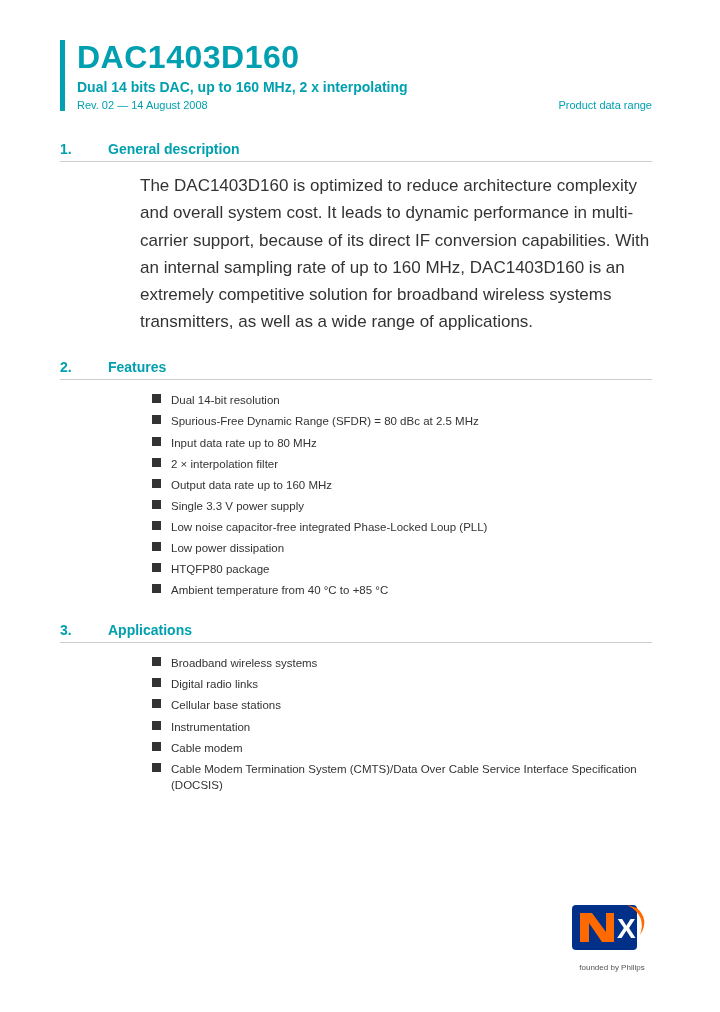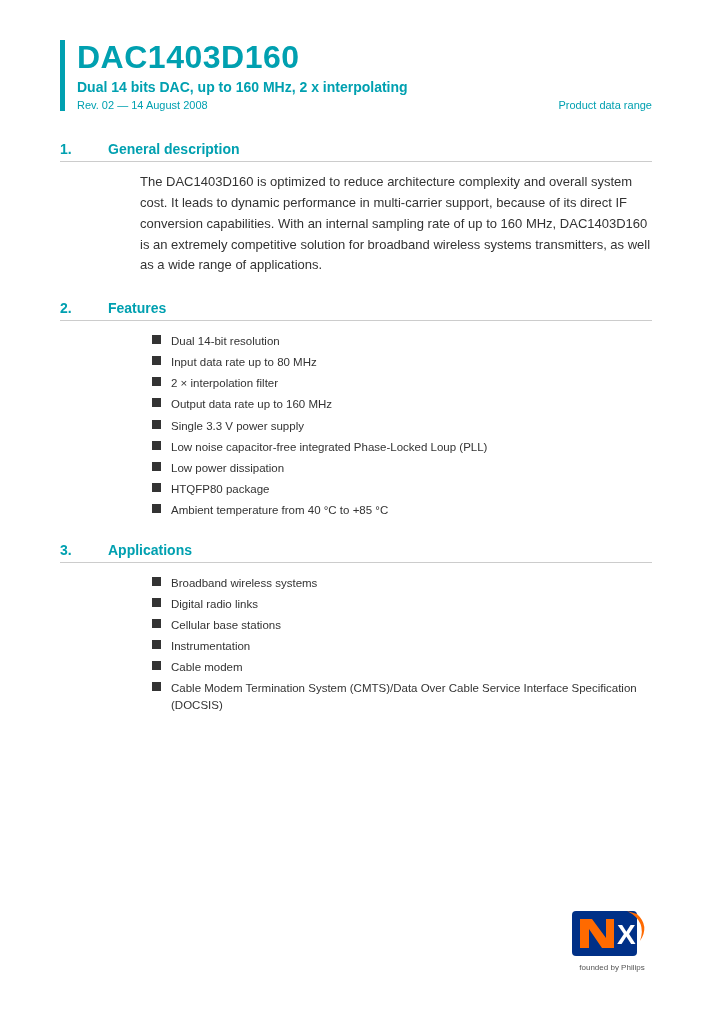"The DAC1403D160 is optimized to" .section-text { font-size: 13px -> 17px }
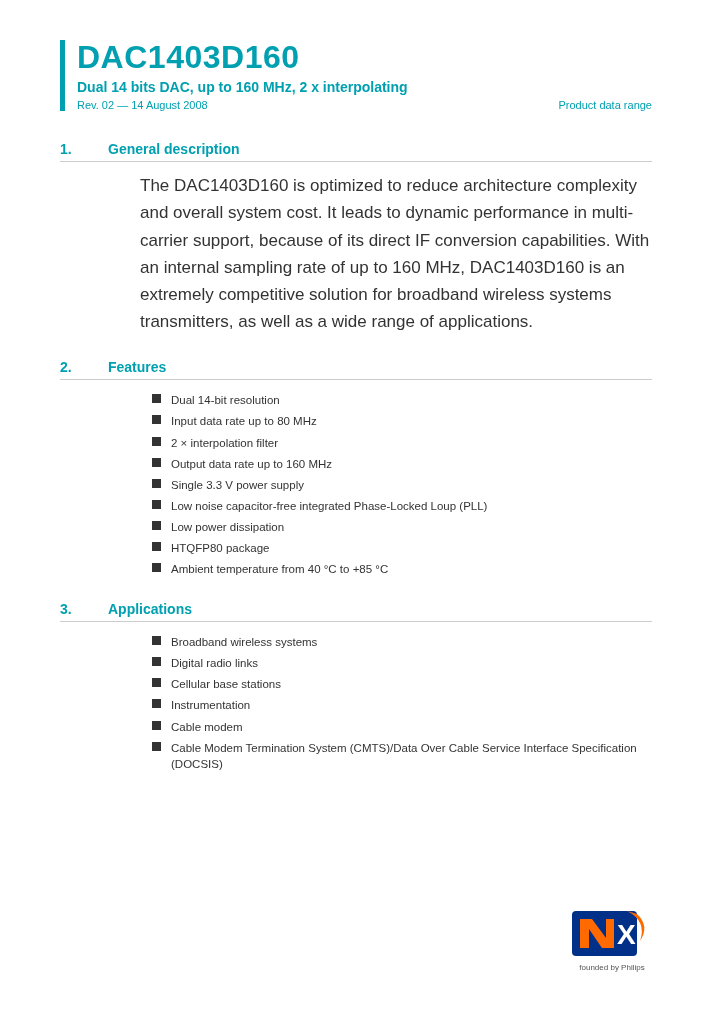"Spurious-Free Dynamic Range (SFDR) =" li { html: none -> <li> <span></span> <span>Spurious-Free Dynamic Range (SFDR) = 80 dBc at 2.5 MHz</span> </li> }
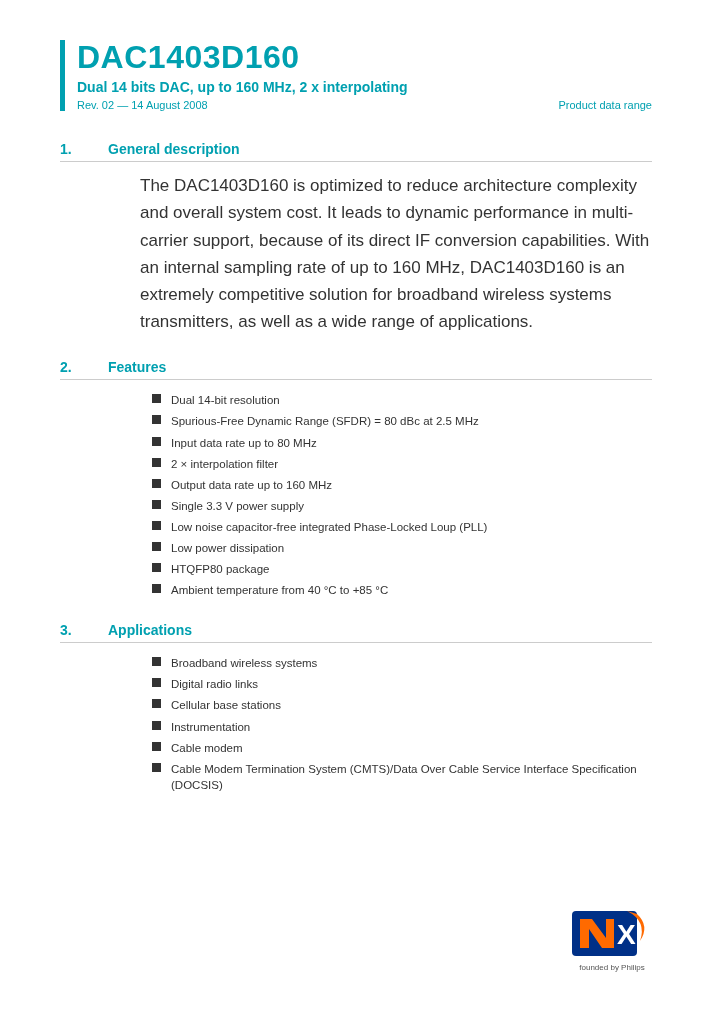"founded by Philips" .nxp-founded { margin-top: 2px -> 8px }
